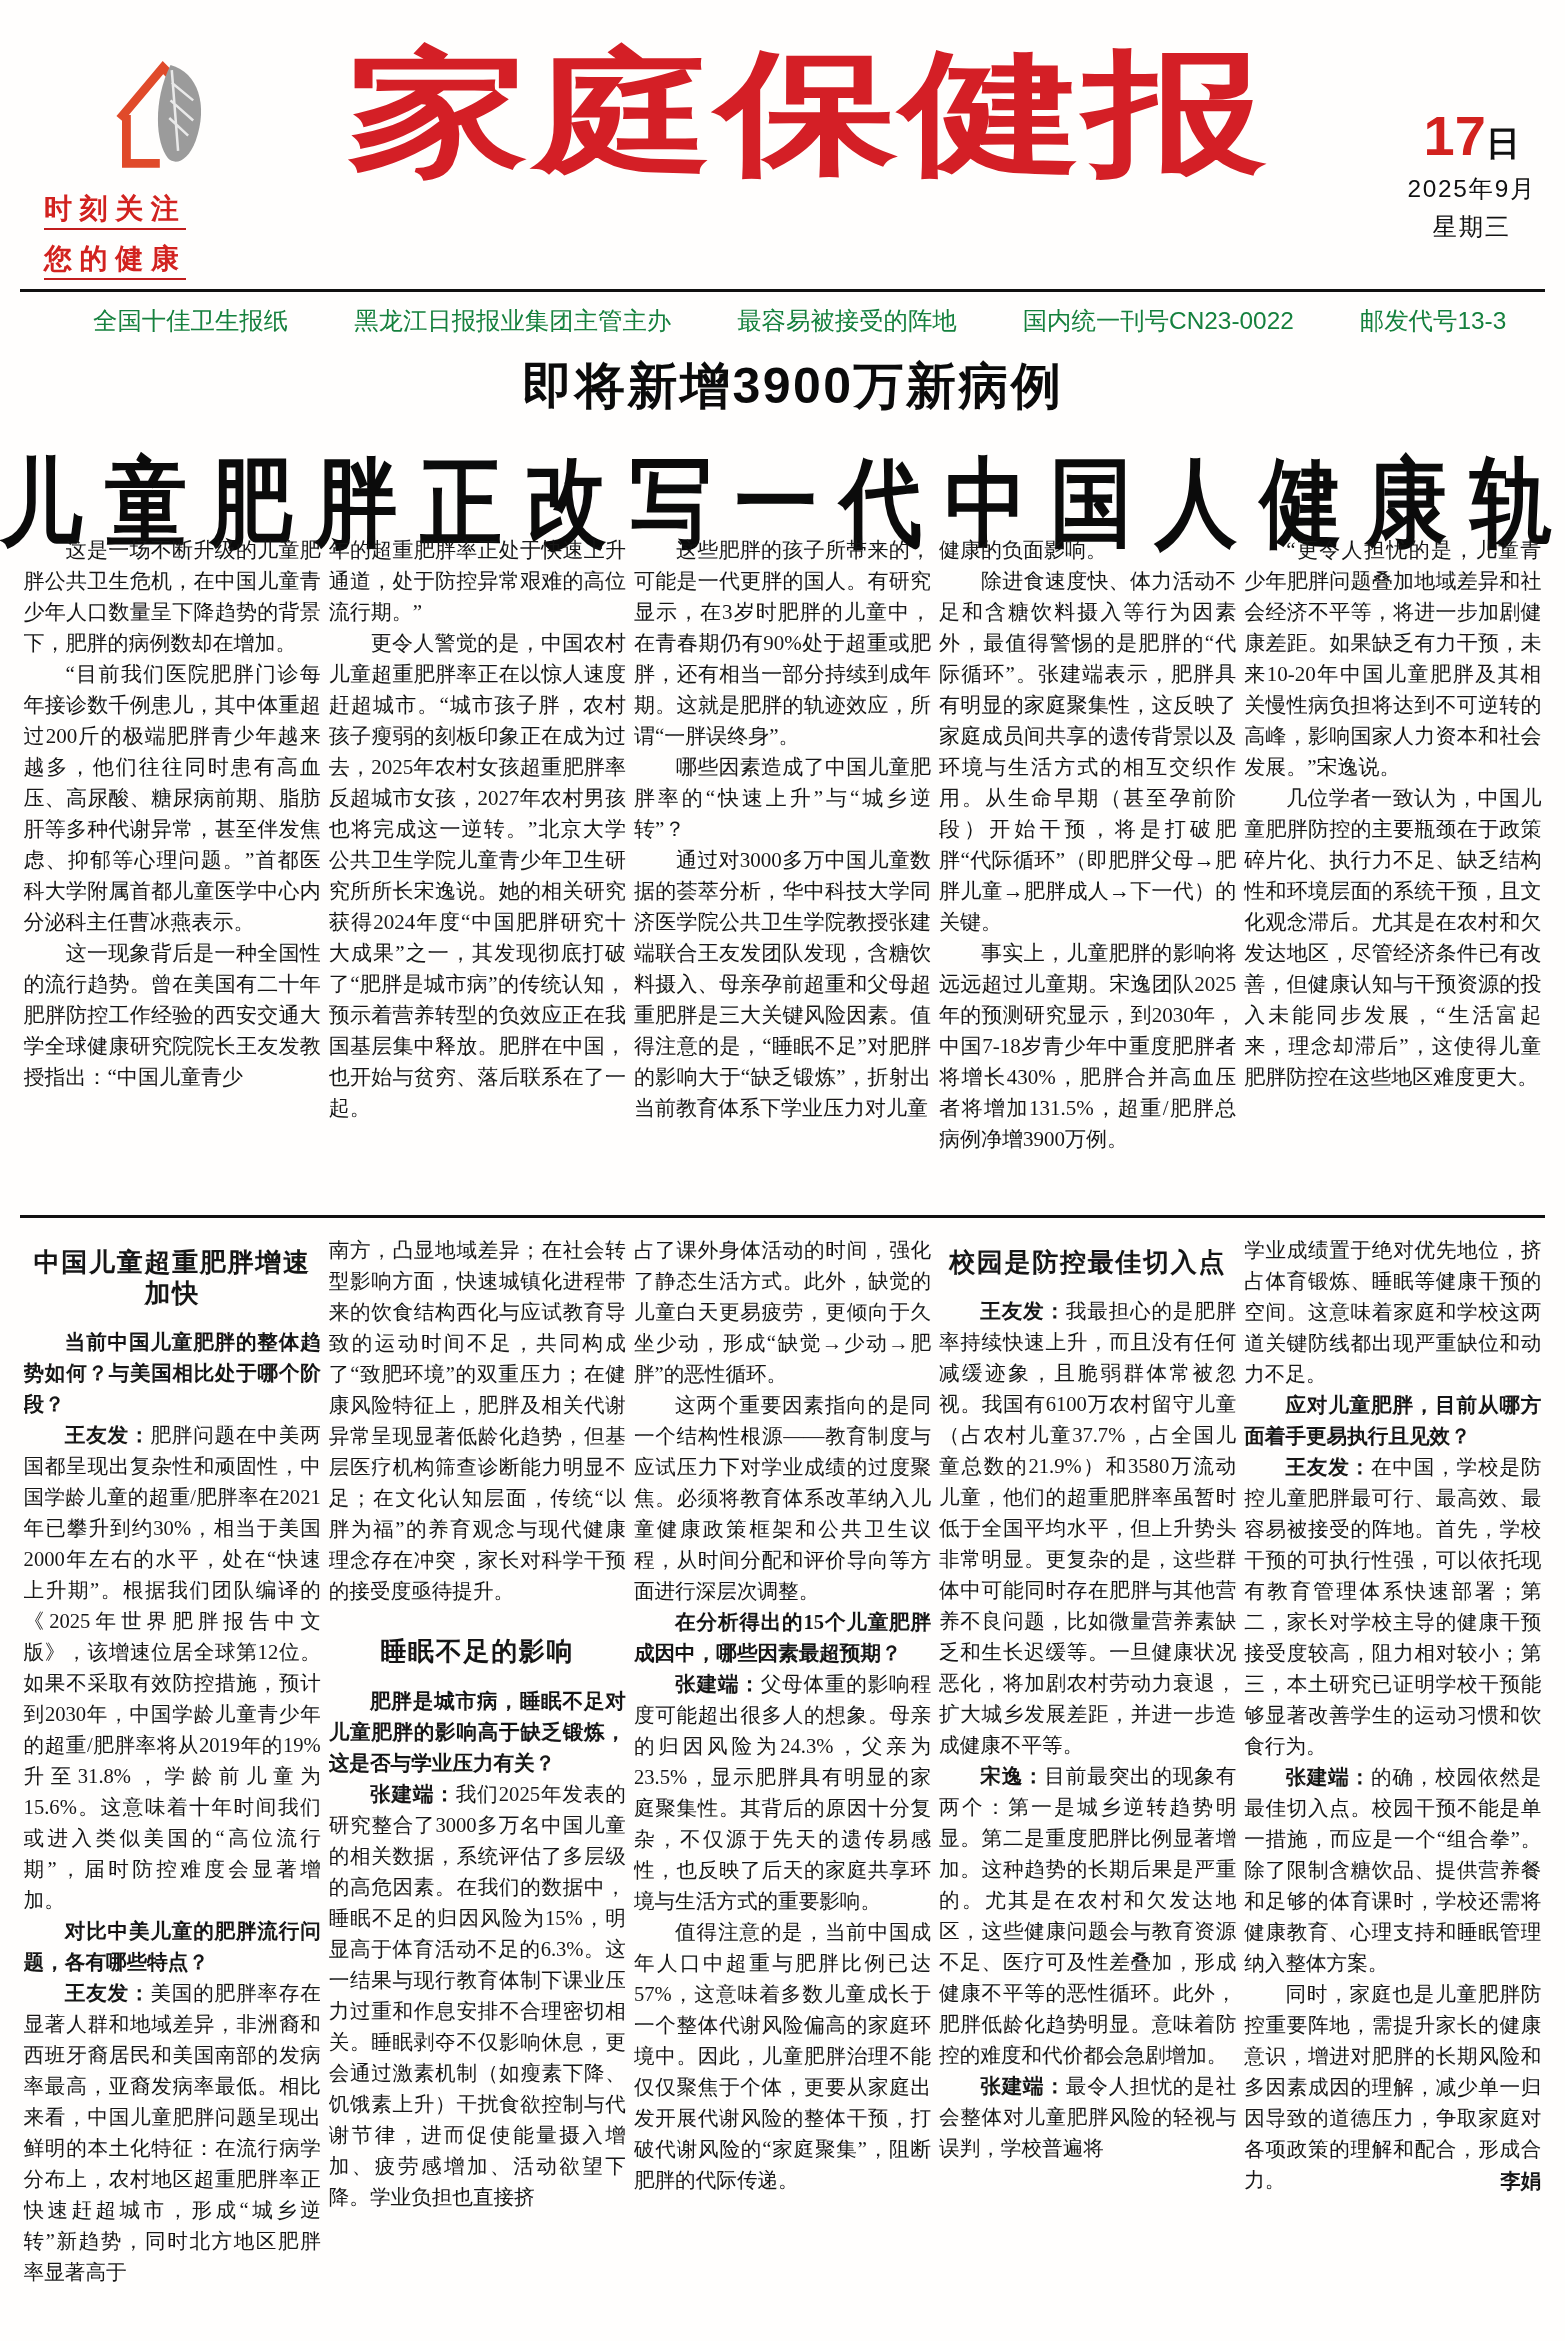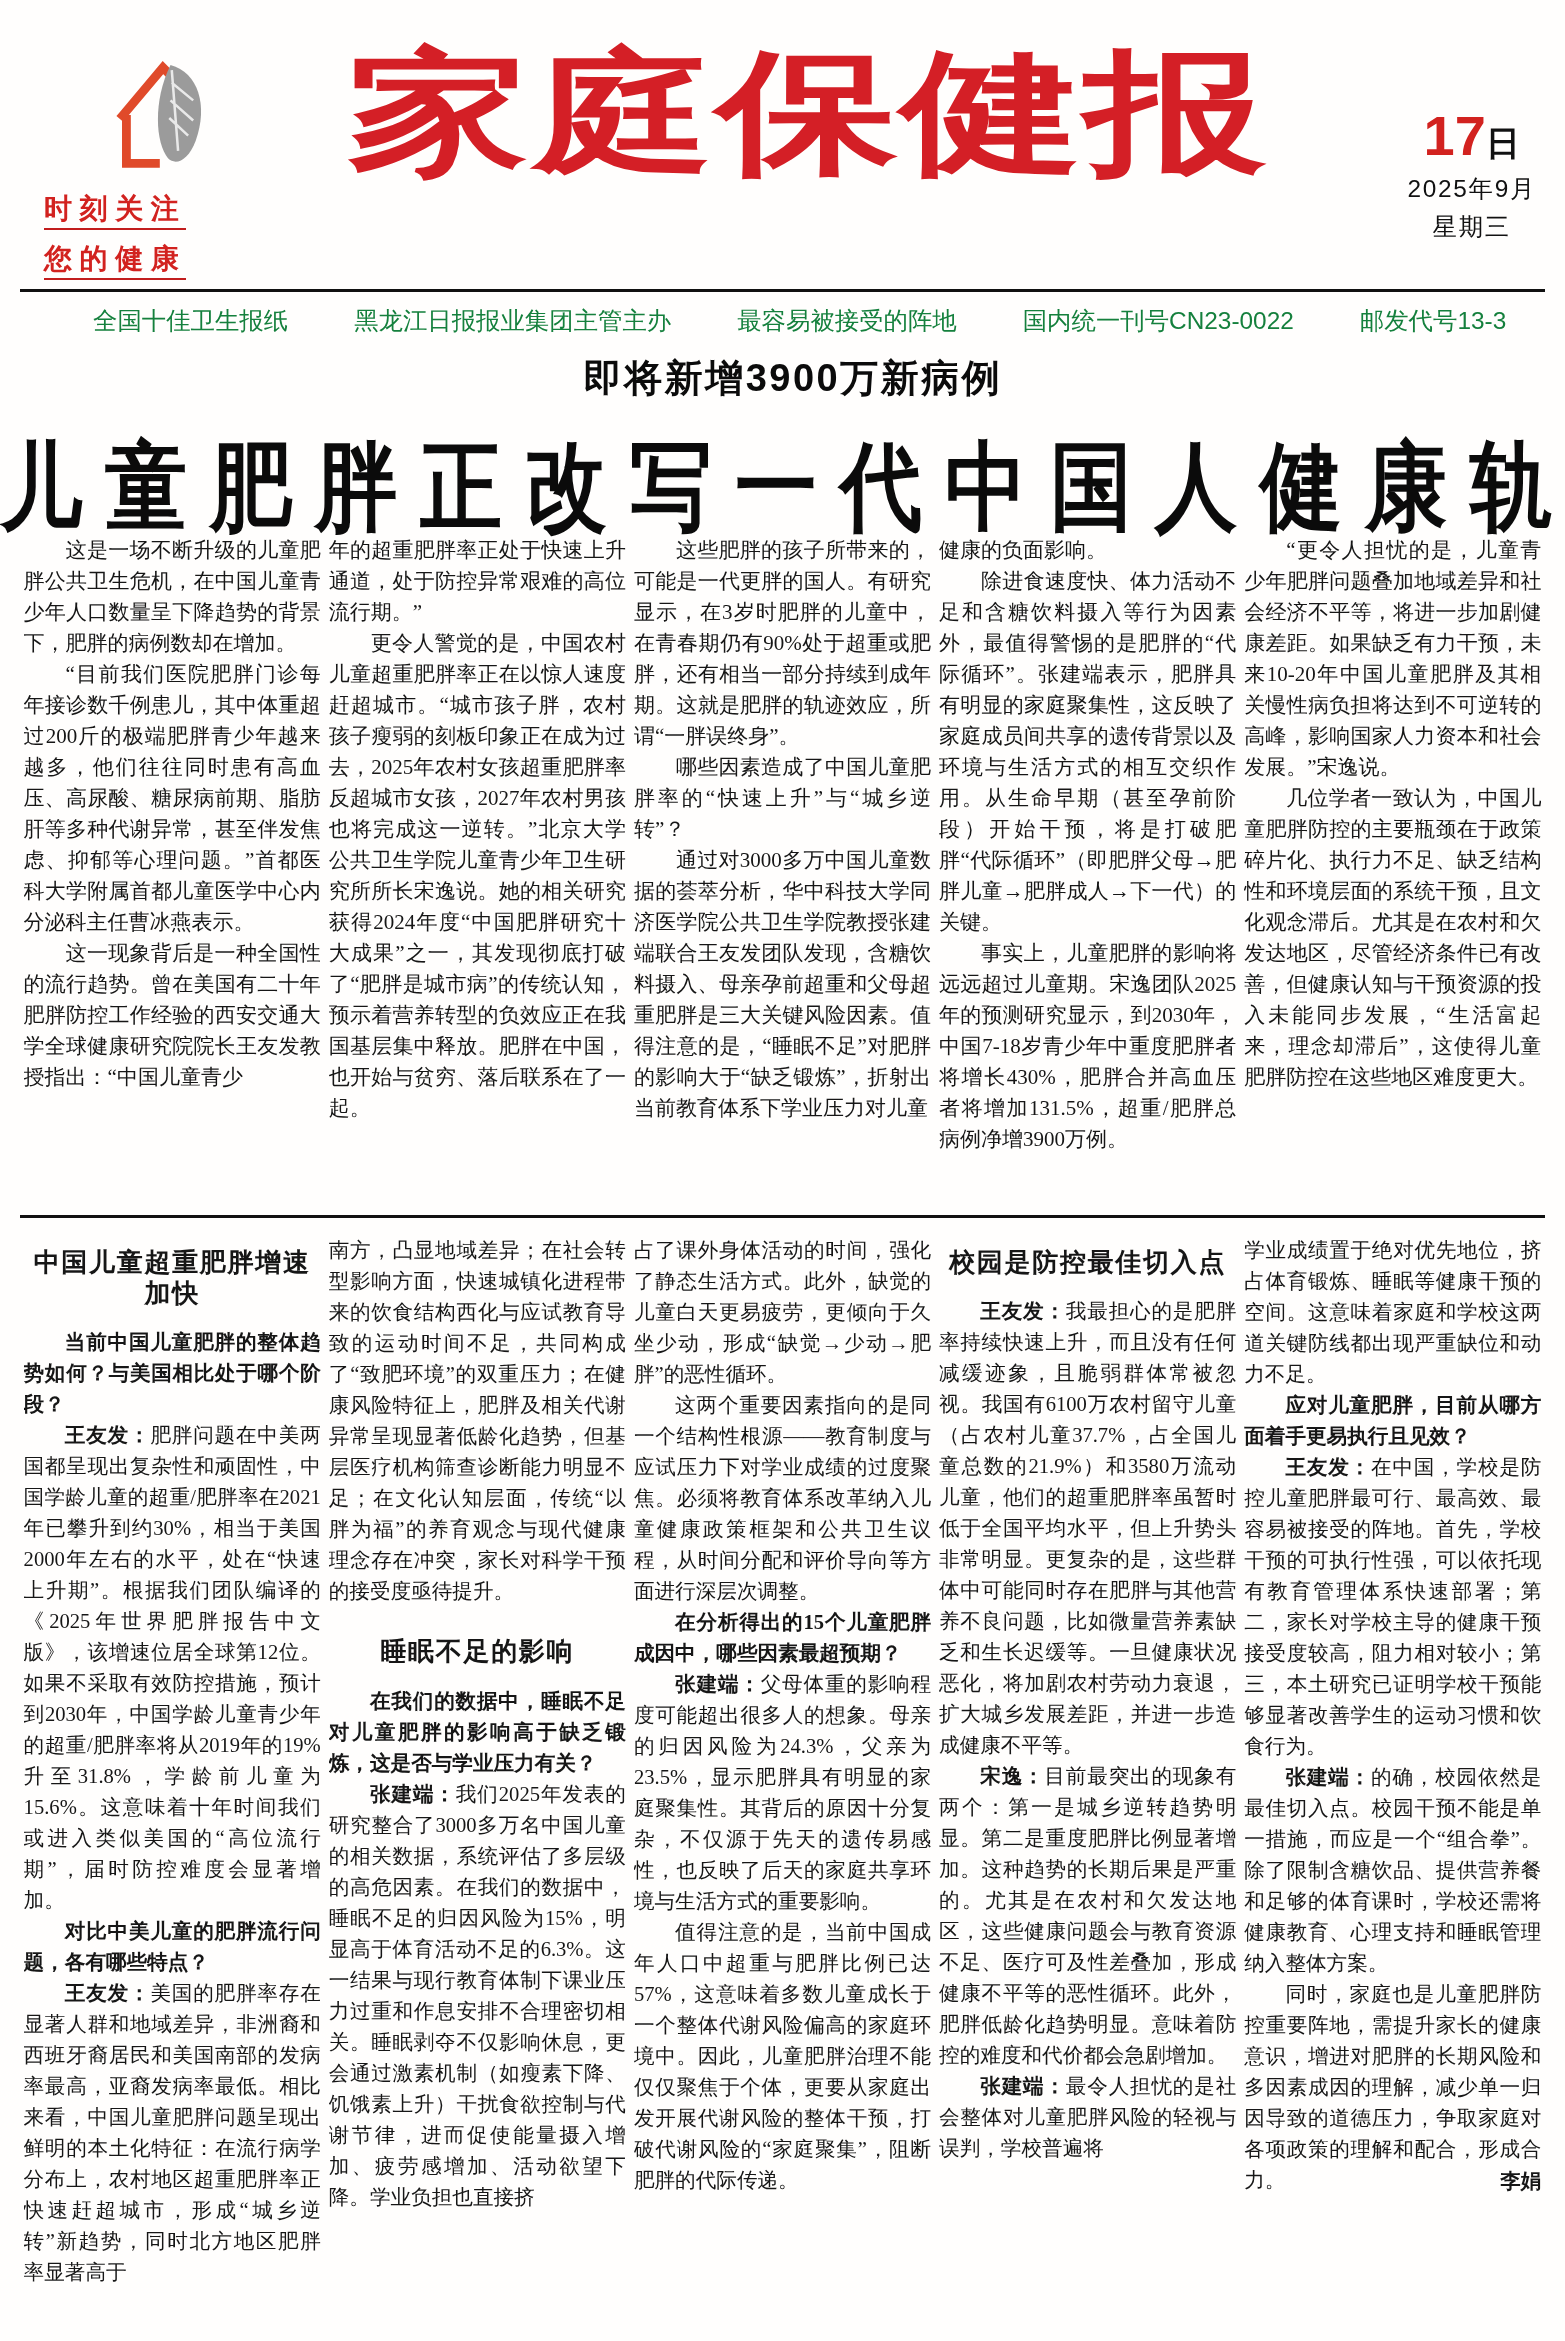"即将新增3900万新病例" .kicker { font-size: 38px -> 50px }
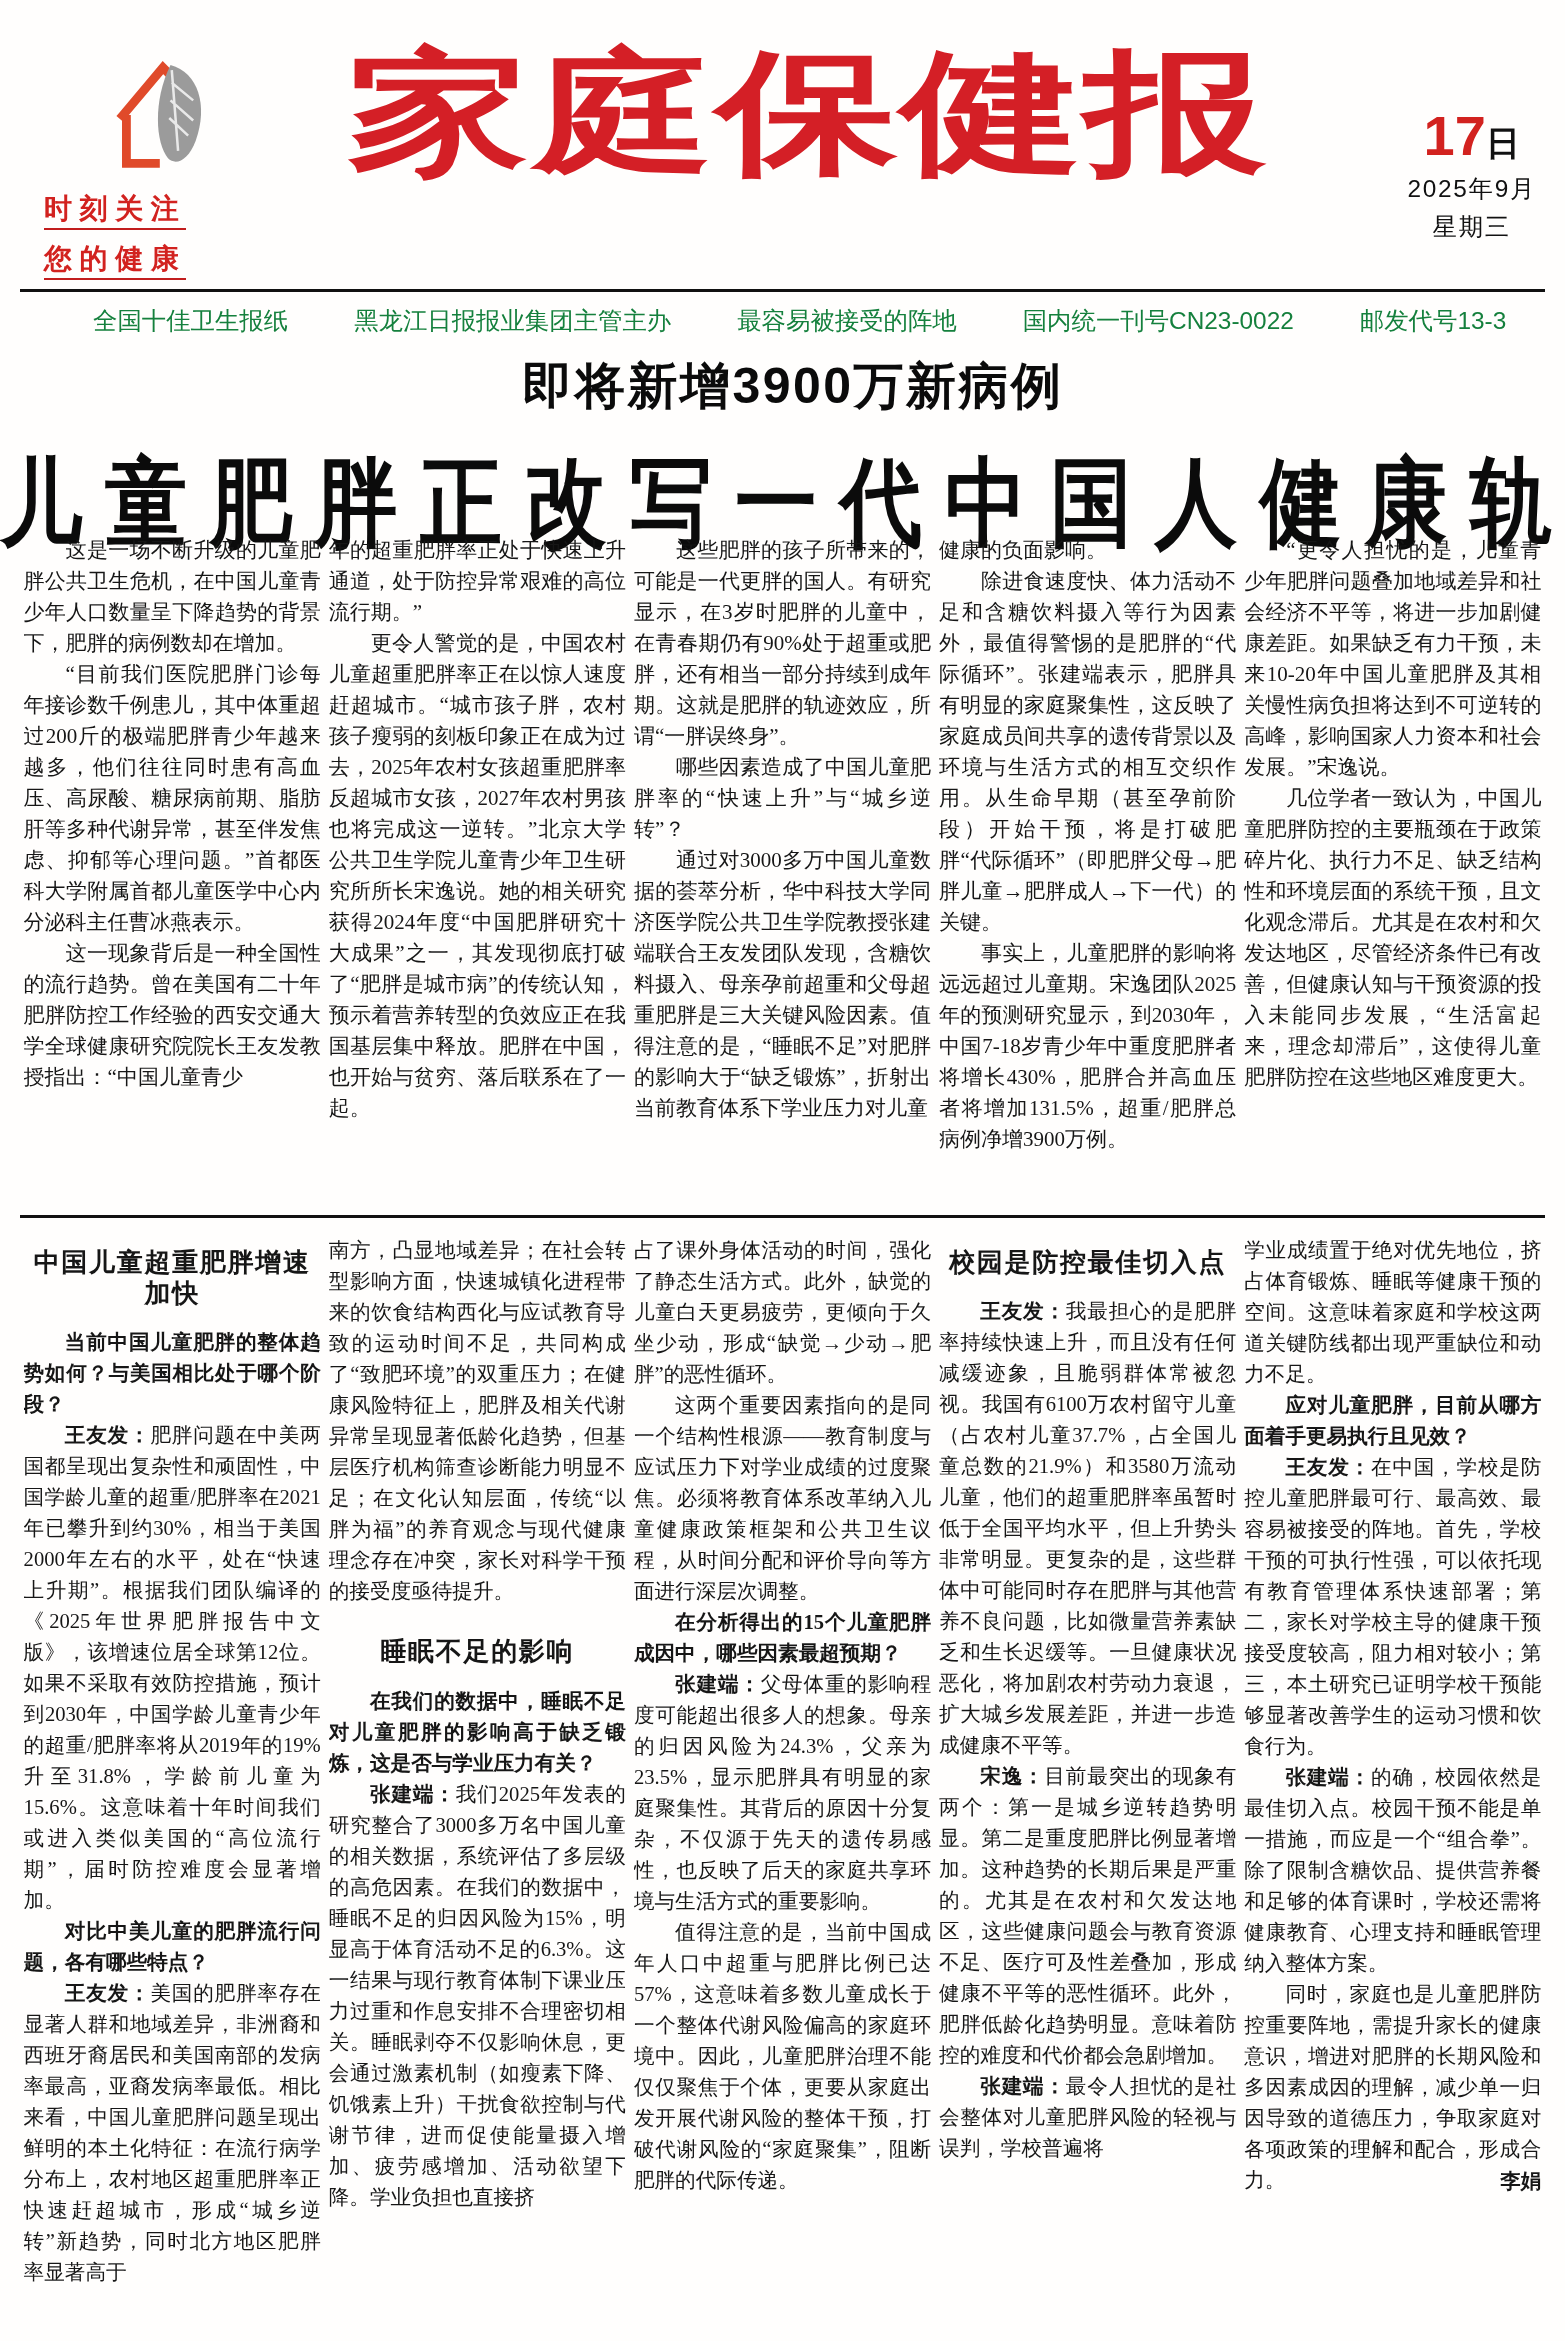"在我们的数据中，睡眠不足对儿童肥胖的影响高于缺乏锻炼，这是否与学业压力有关？" p.q { text: 在我们的数据中 -> 肥胖是城市病 }
